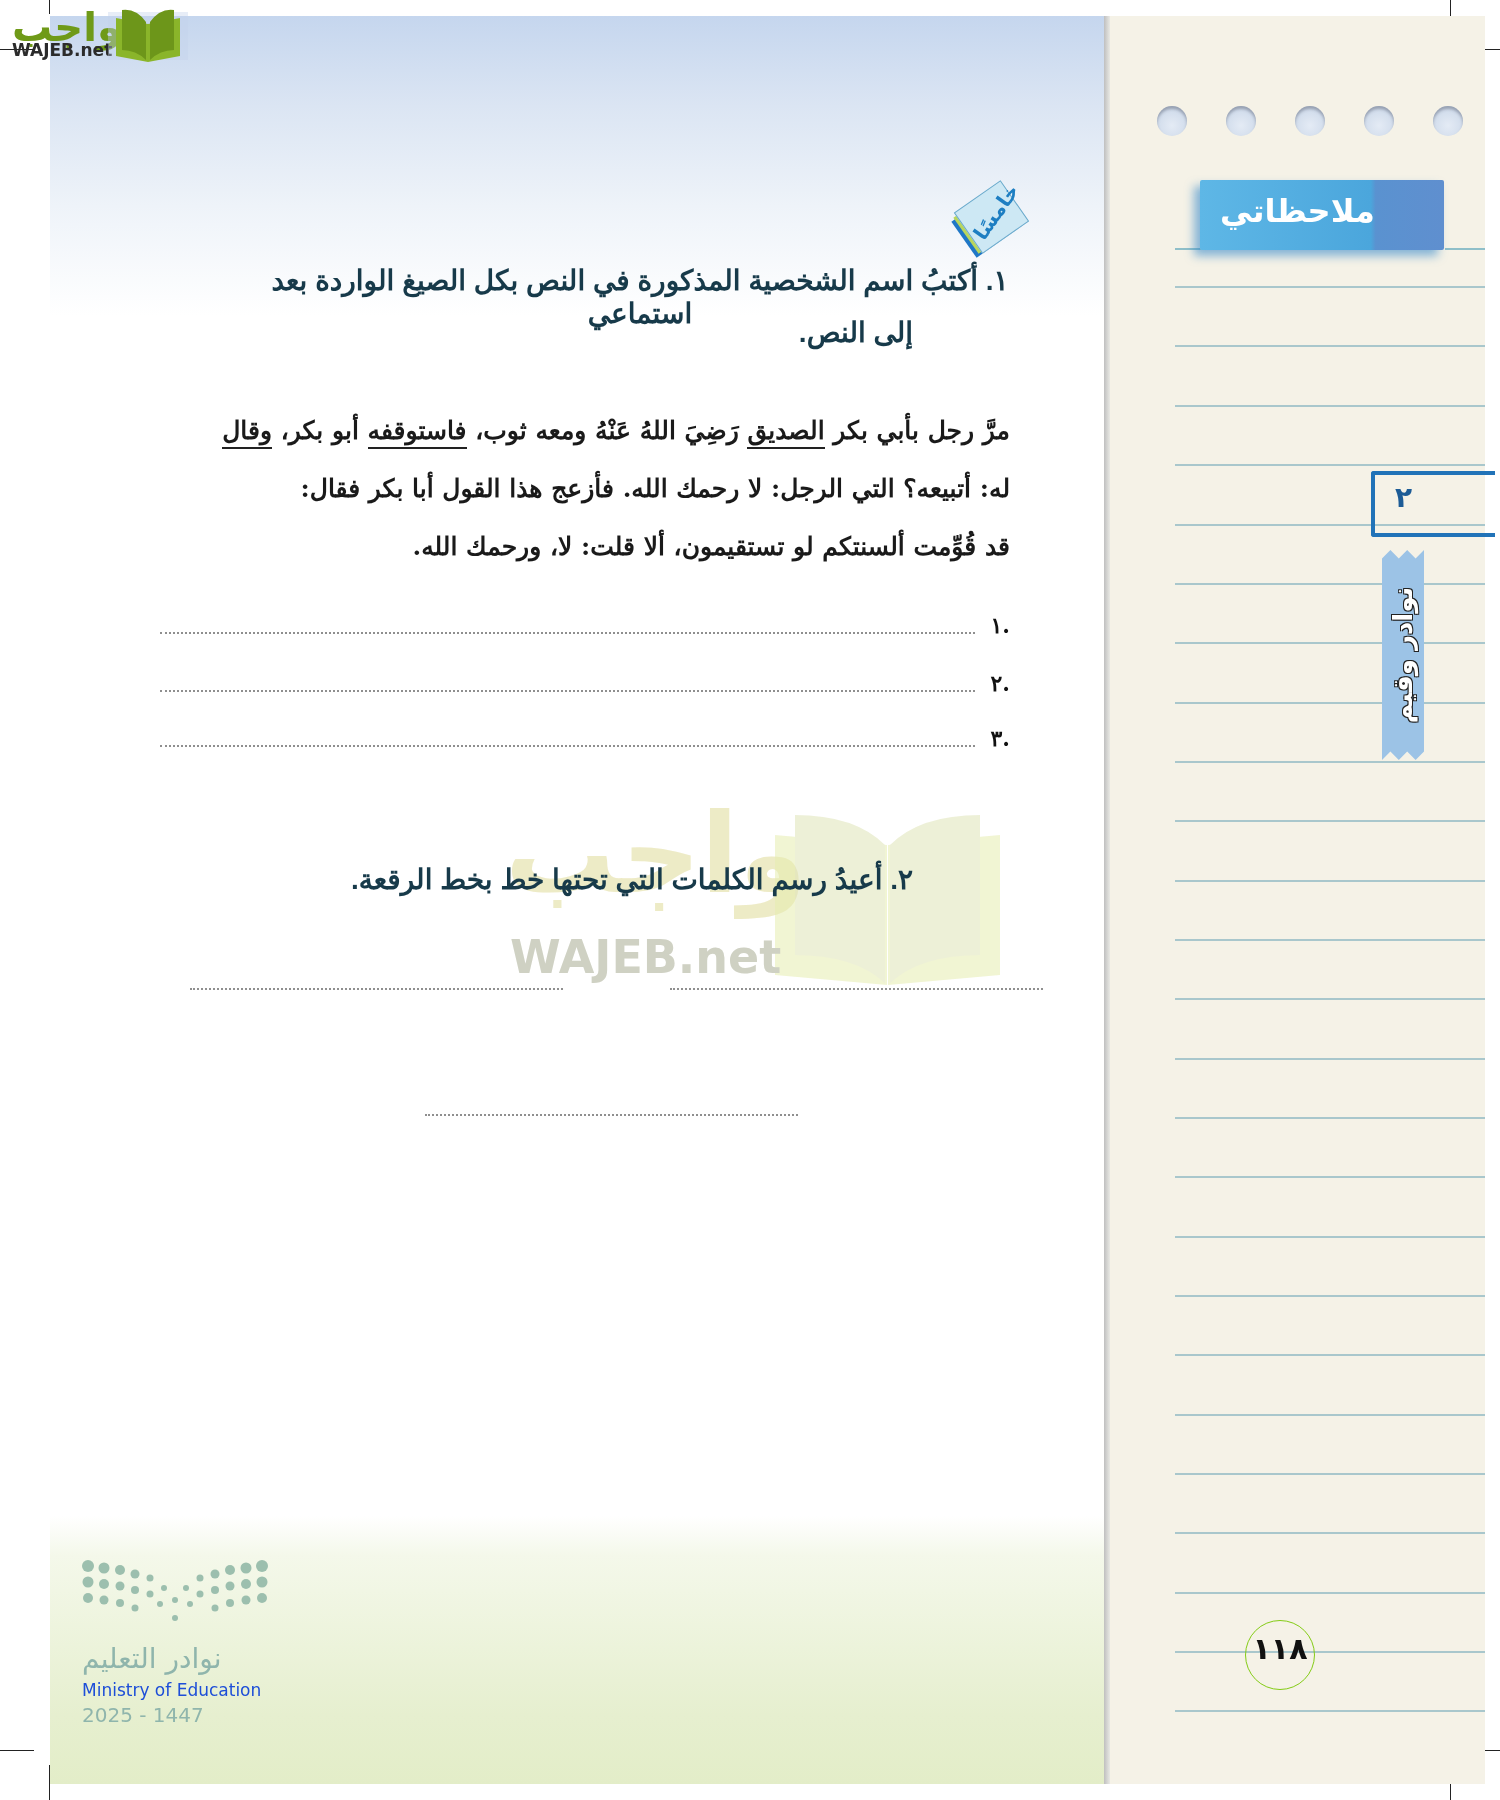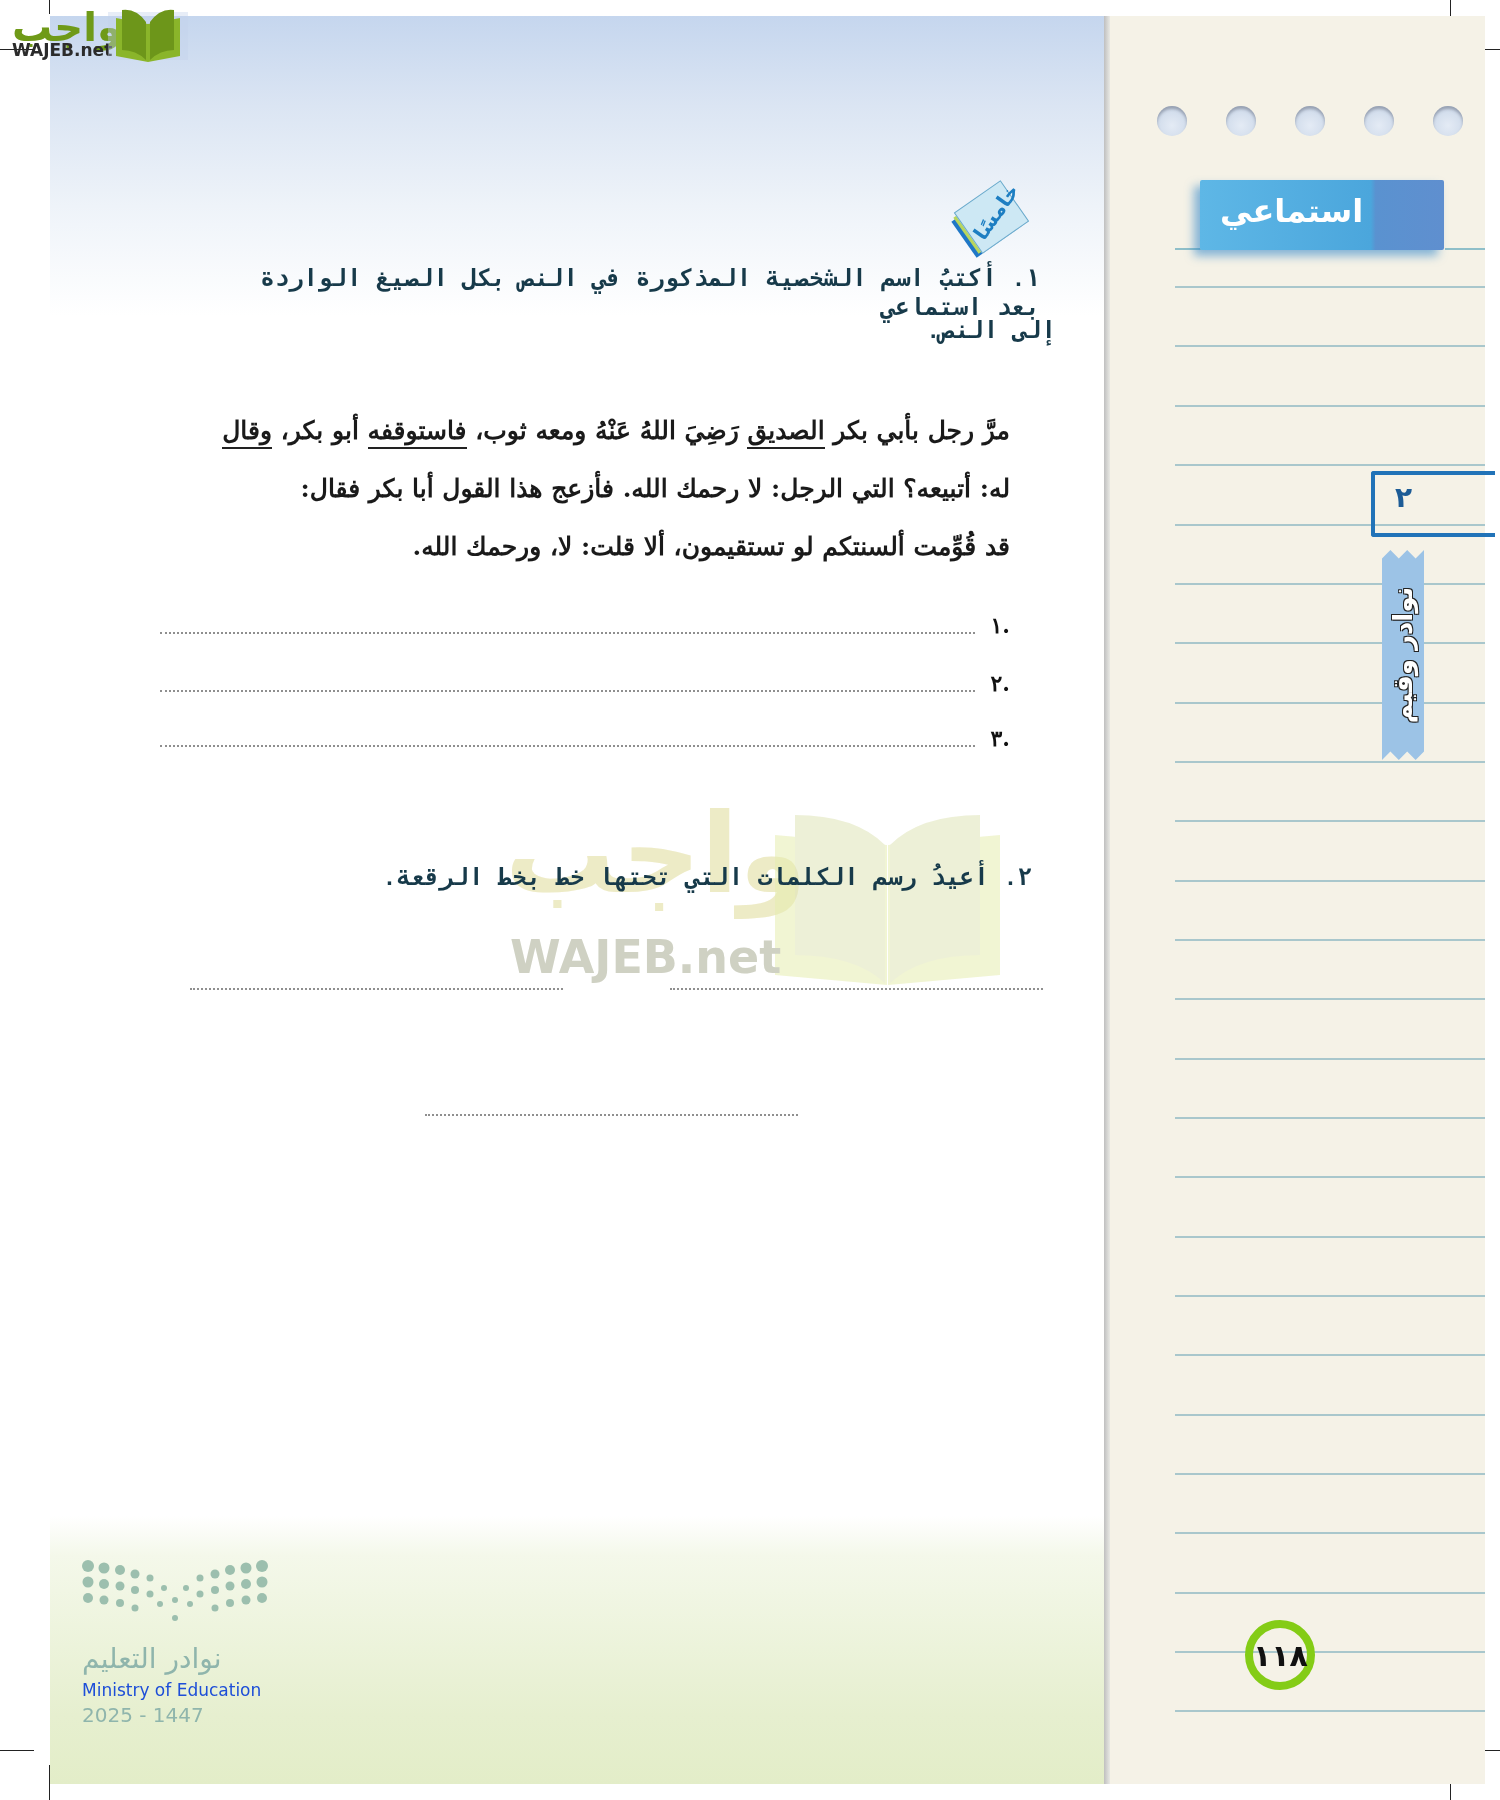"استماعي" span.notes-tab-text { text: استماعي -> ملاحظاتي }
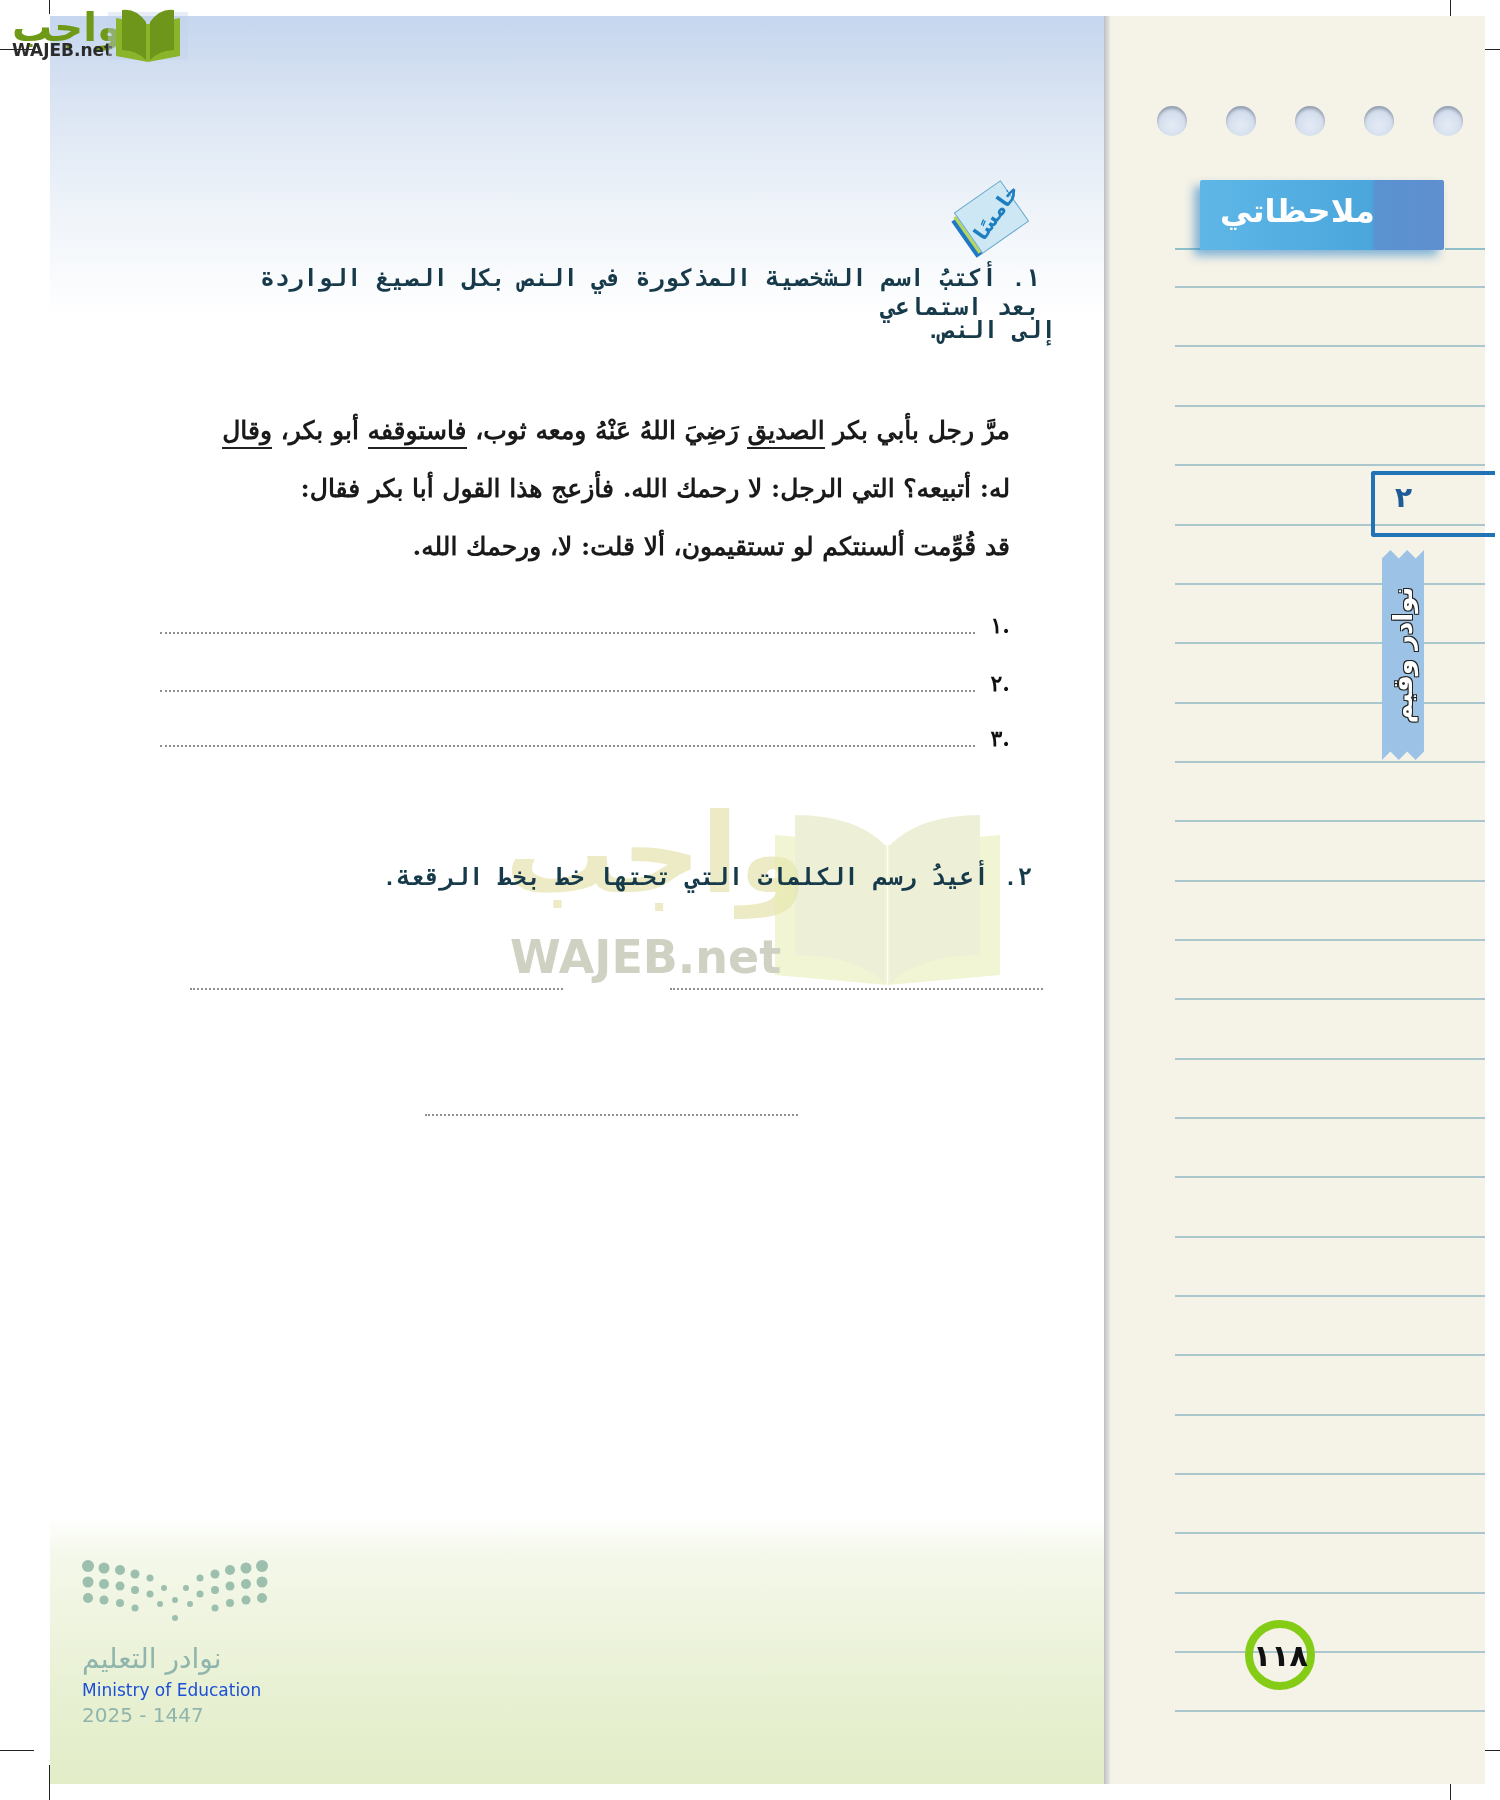"١. أكتبُ اسم الشخصية المذكورة" .q-title { font-family: Liberation Mono, monospace -> Liberation Sans, sans-serif; font-size: 24px -> 28px; text-align: none -> center }
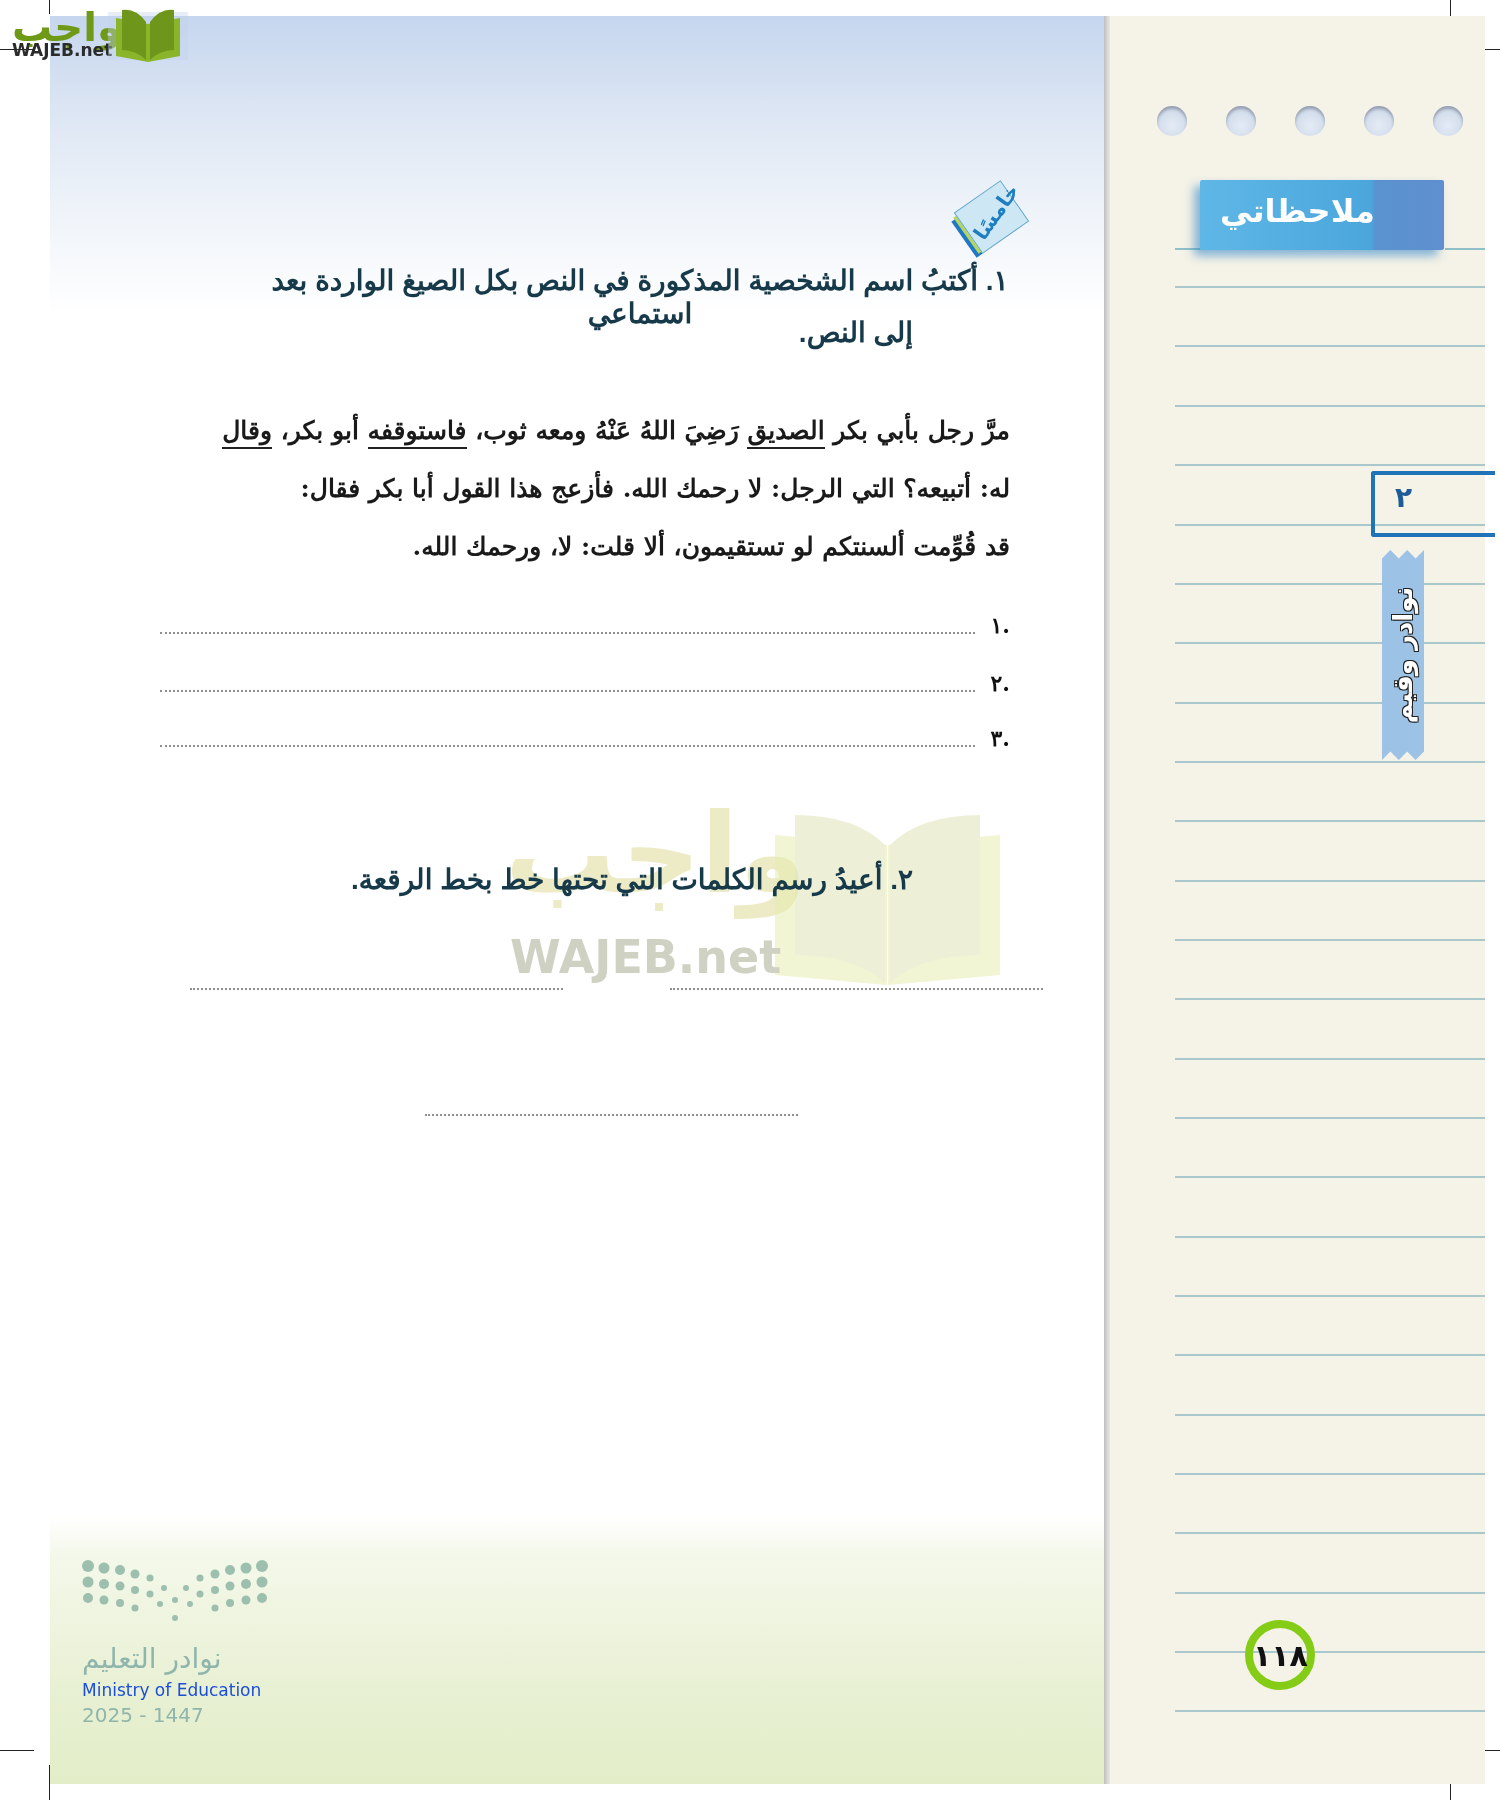"١١٨" .page-number-circle { border: 8px solid #84cc16 -> 1px solid #84cc16 }
